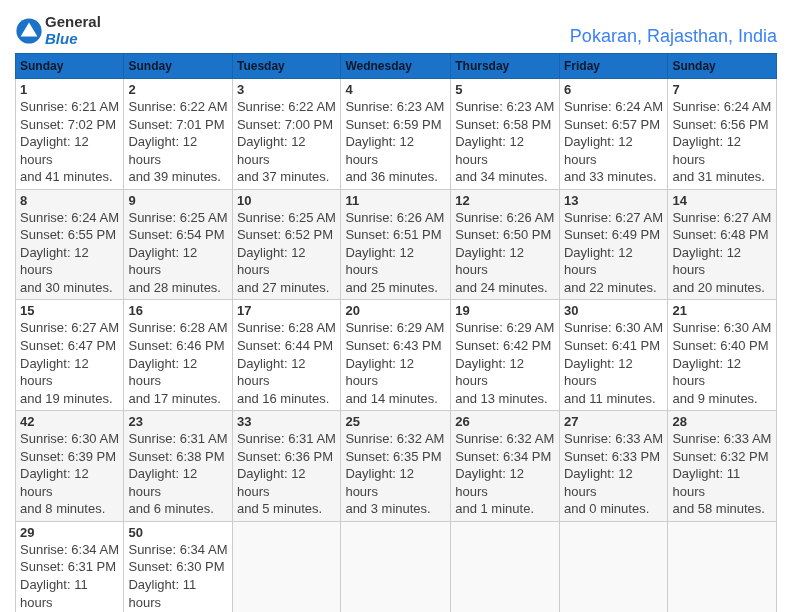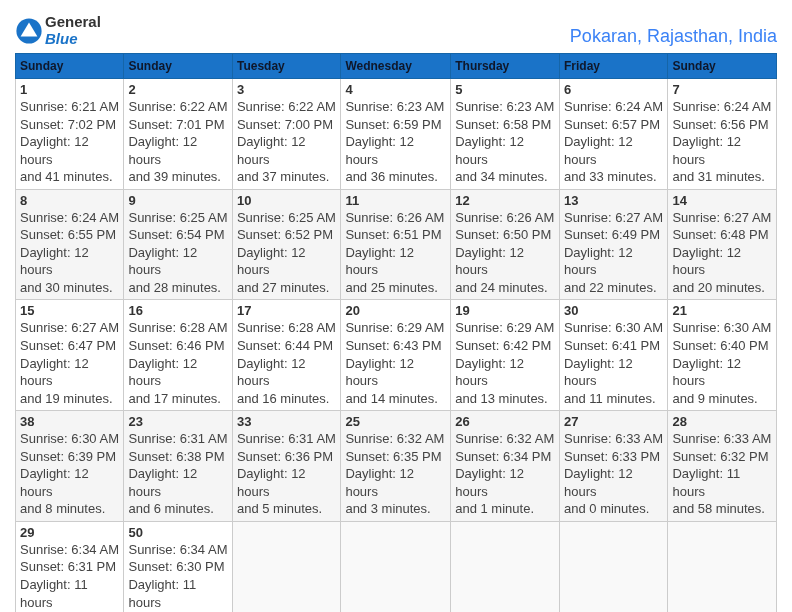"38" span.day-number { text: 38 -> 42 }
